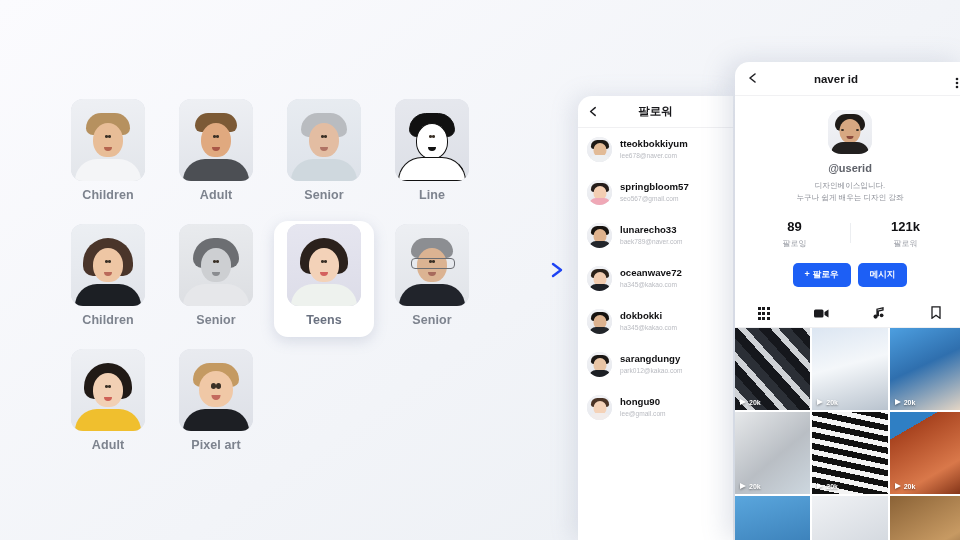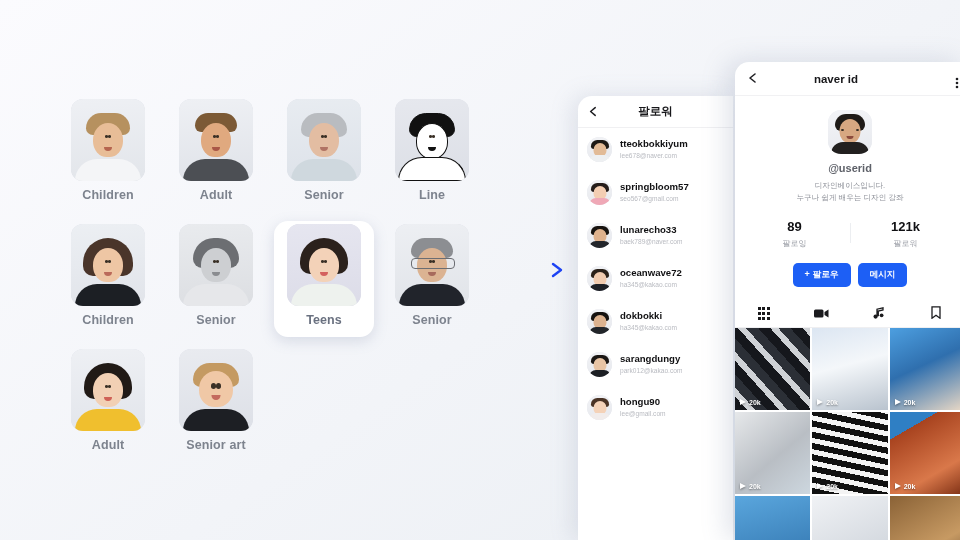"Senior art" div.cap { text: Senior -> Pixel }
